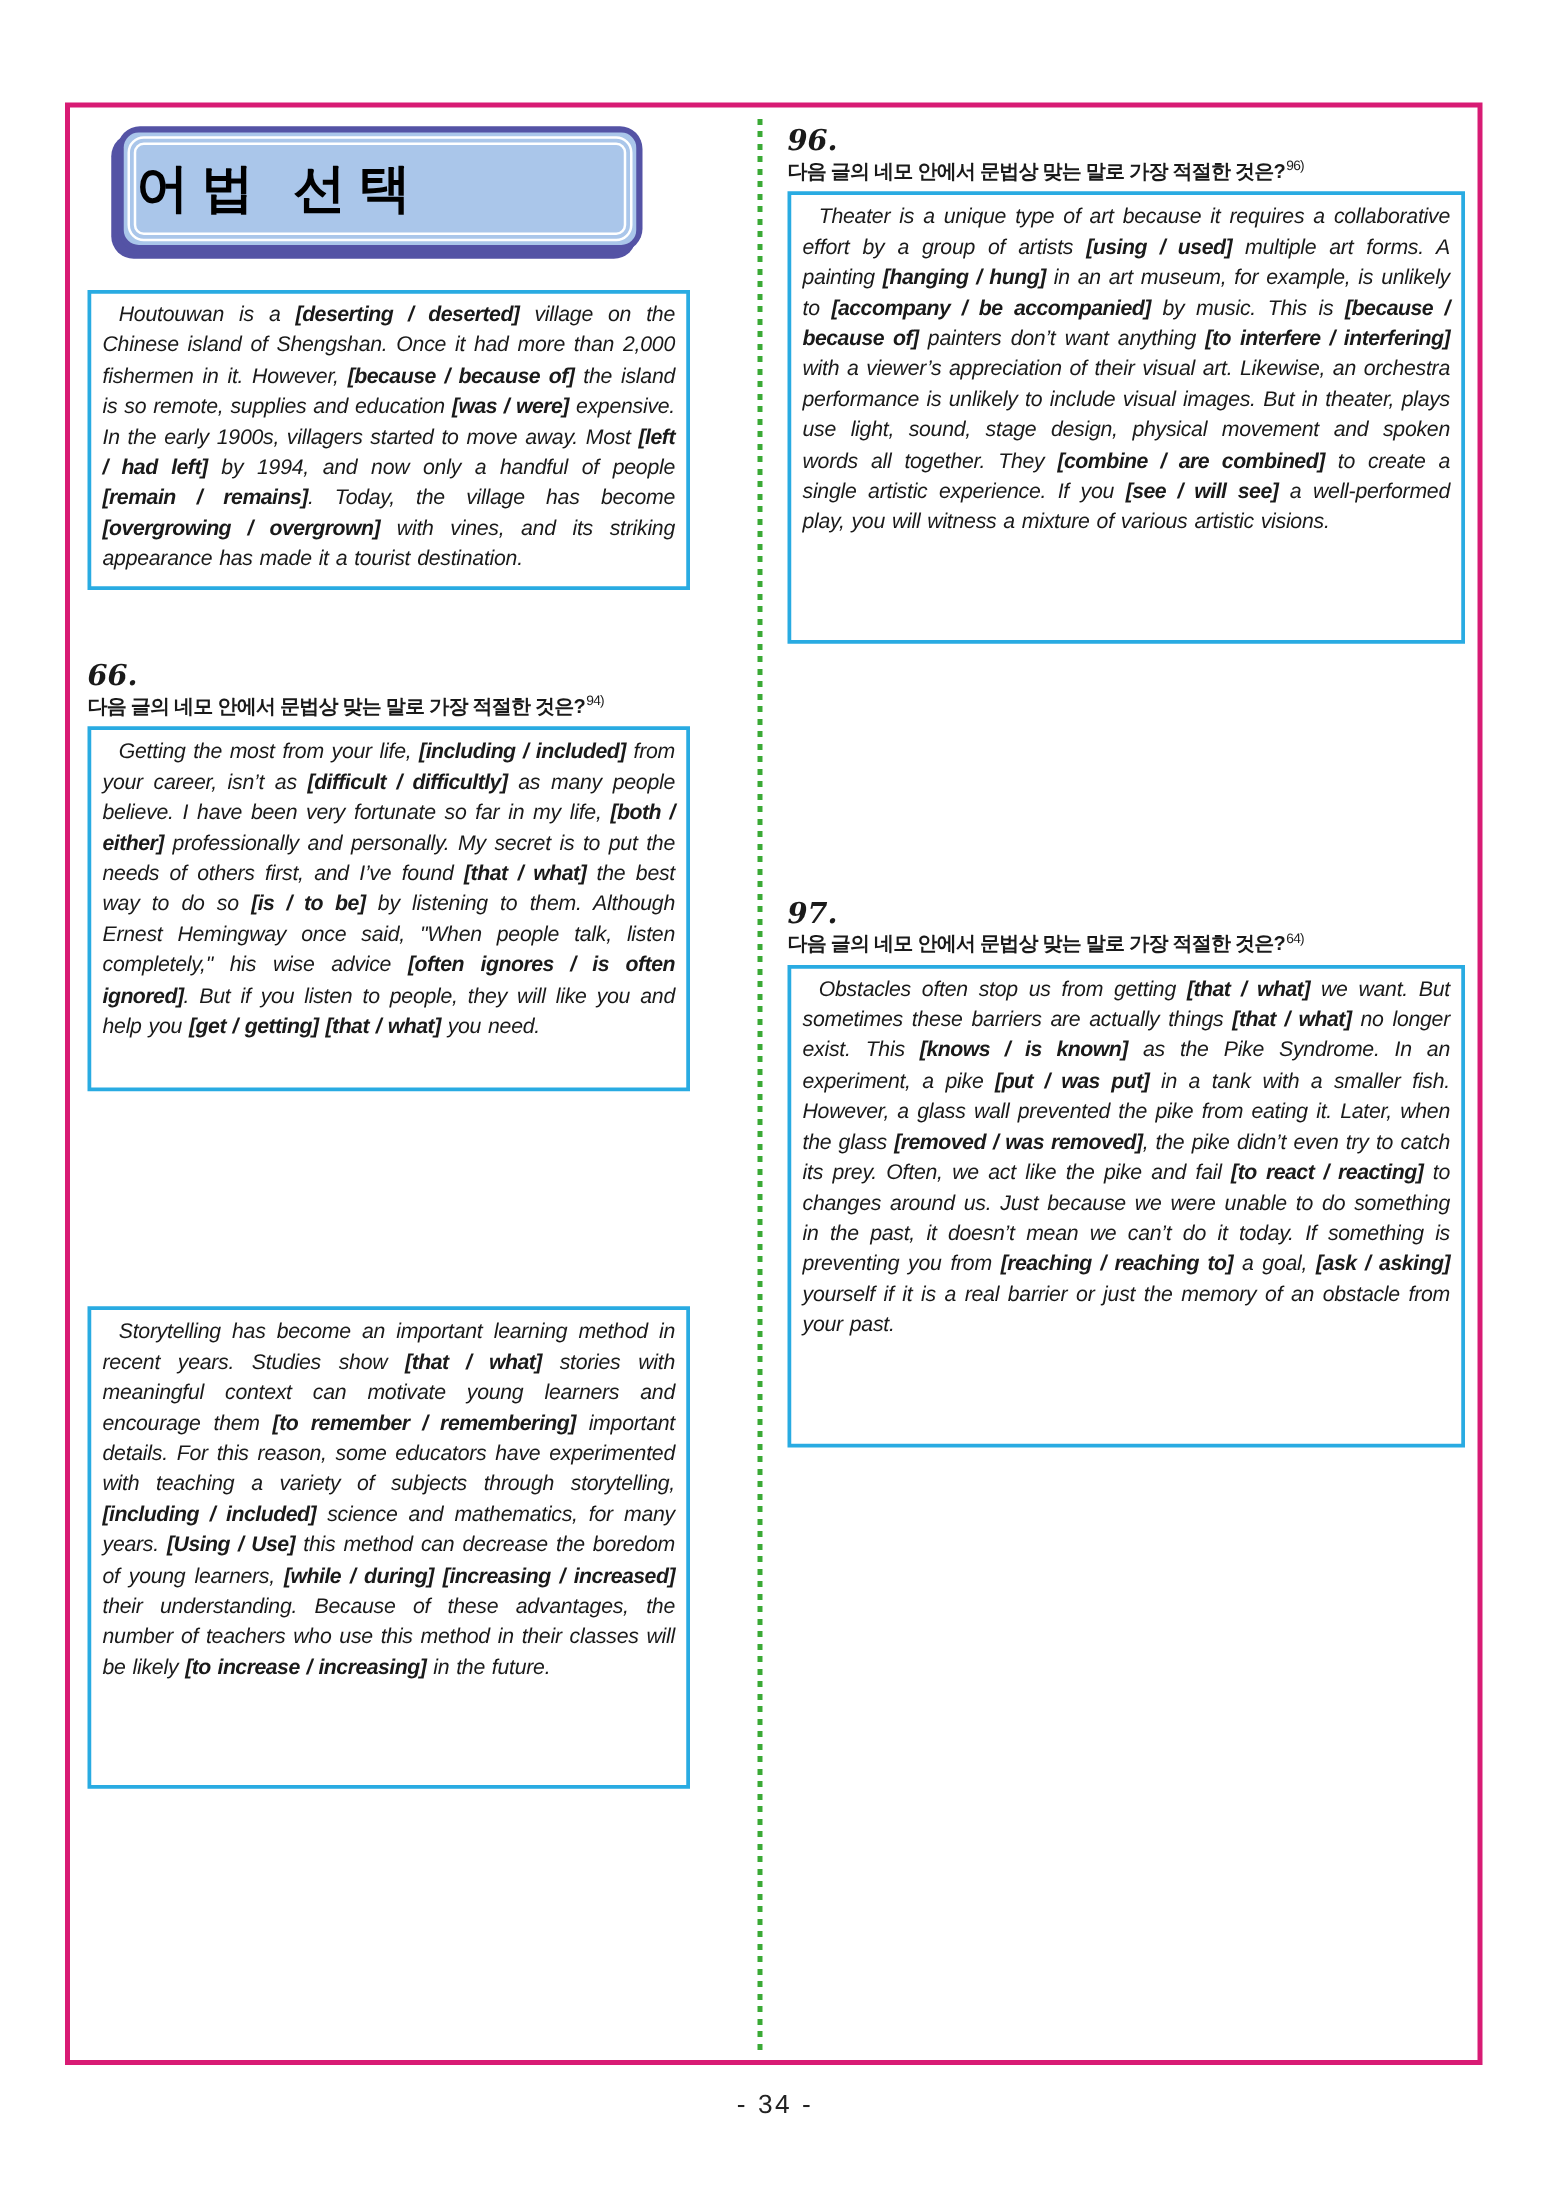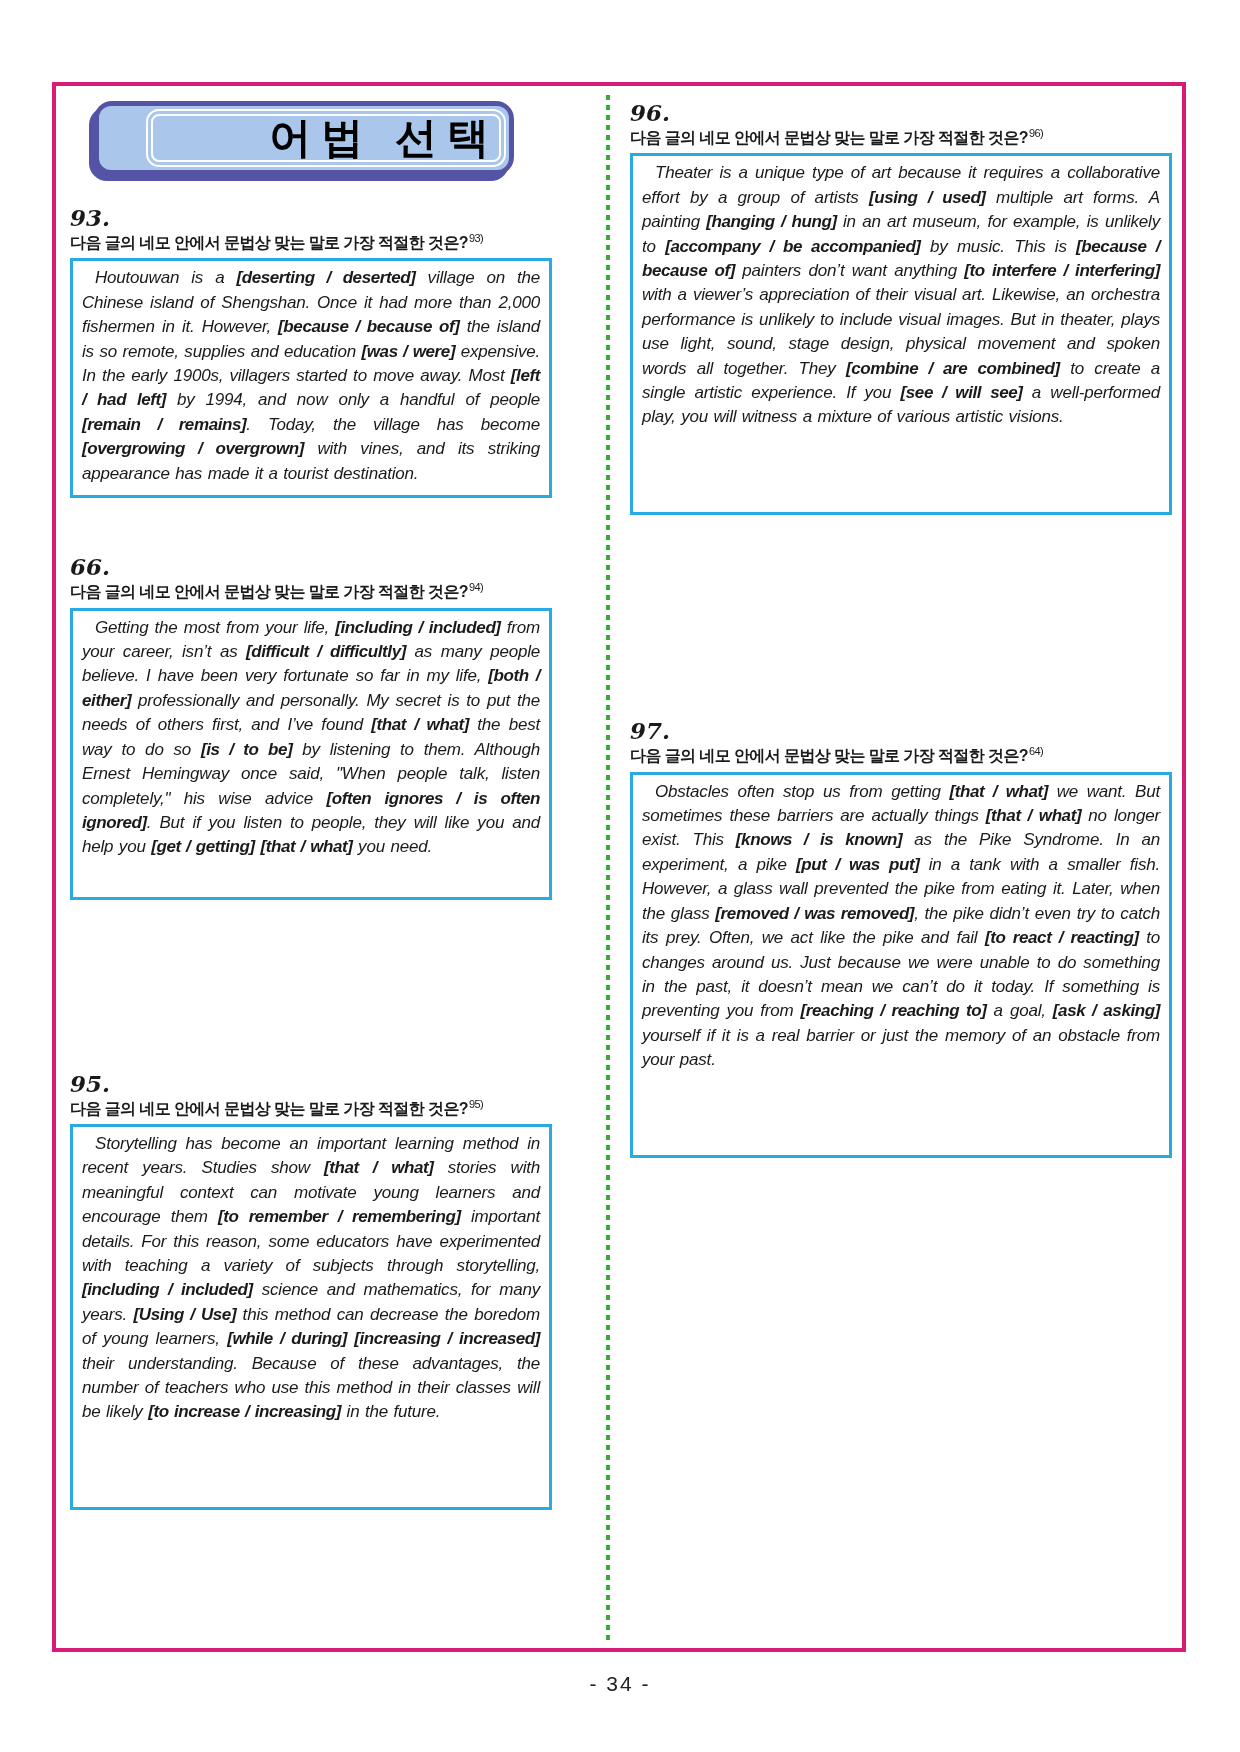"어법 선택" .badge-core { height: 48px -> 74px; justify-content: flex-end -> flex-start; margin-left: 44px -> none }
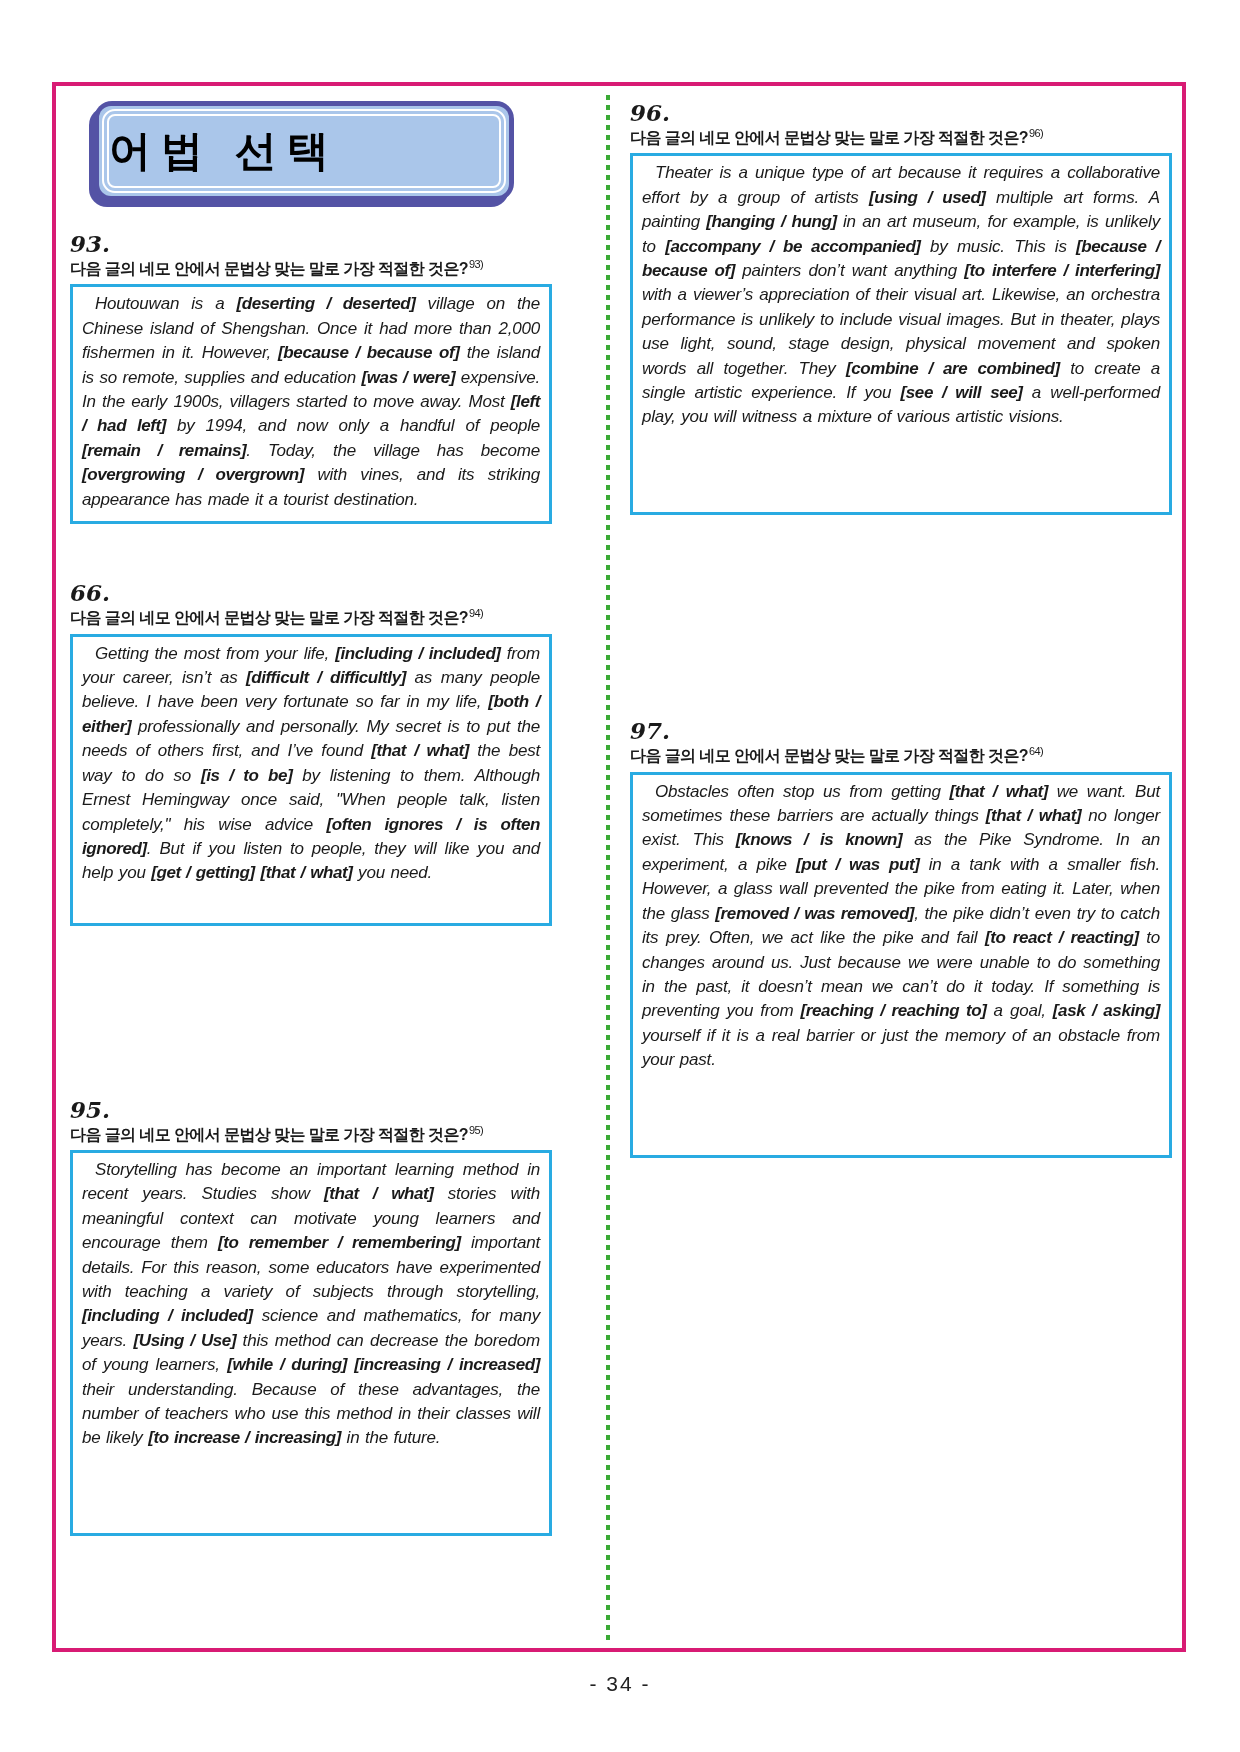"93." div.q-head { html: <div> <span>93.</span> <span><span>다음 글의 네모 안에서 문법상 맞는 말로 가장 적절한 것은?</span><sup>93)</sup></span> </div> -> none }
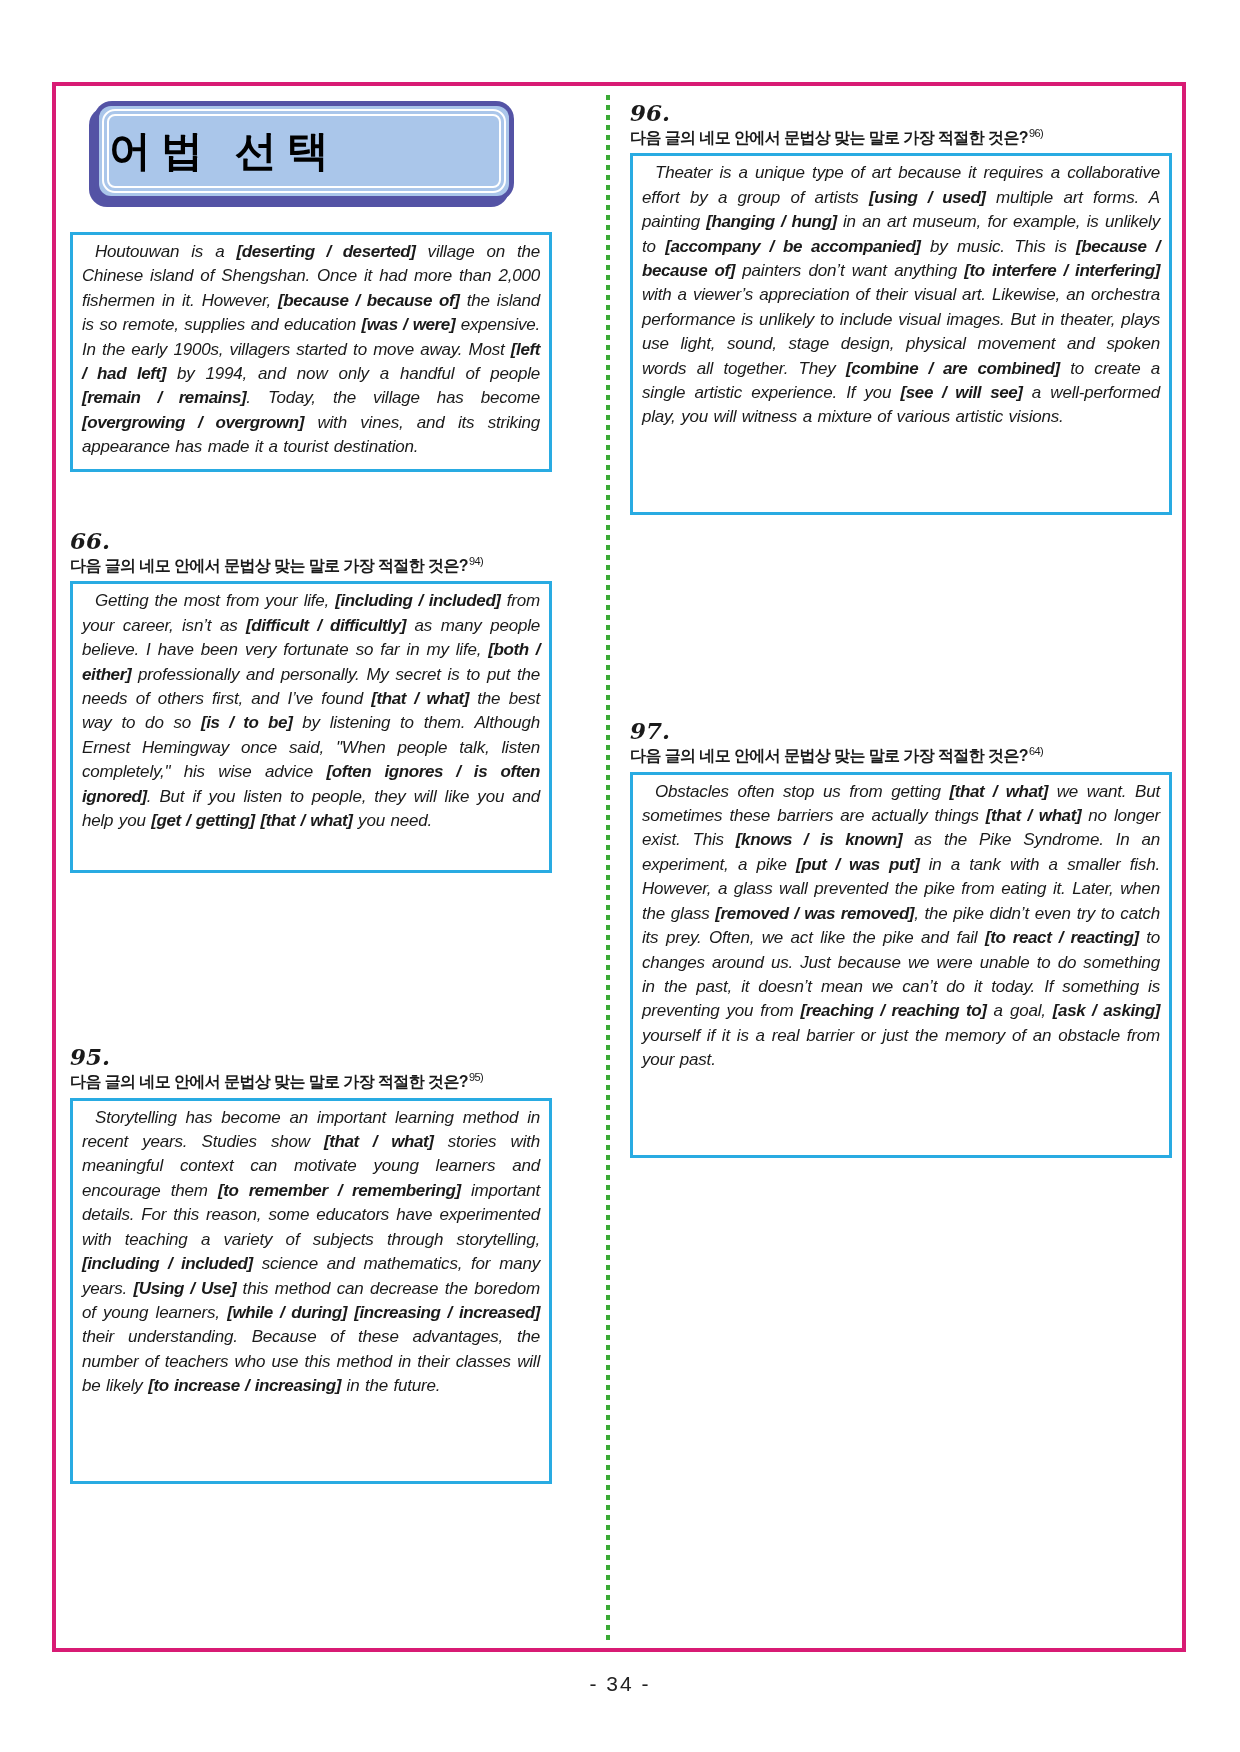"95." div.q-head { html: <div> <span>95.</span> <span><span>다음 글의 네모 안에서 문법상 맞는 말로 가장 적절한 것은?</span><sup>95)</sup></span> </div> -> none }
